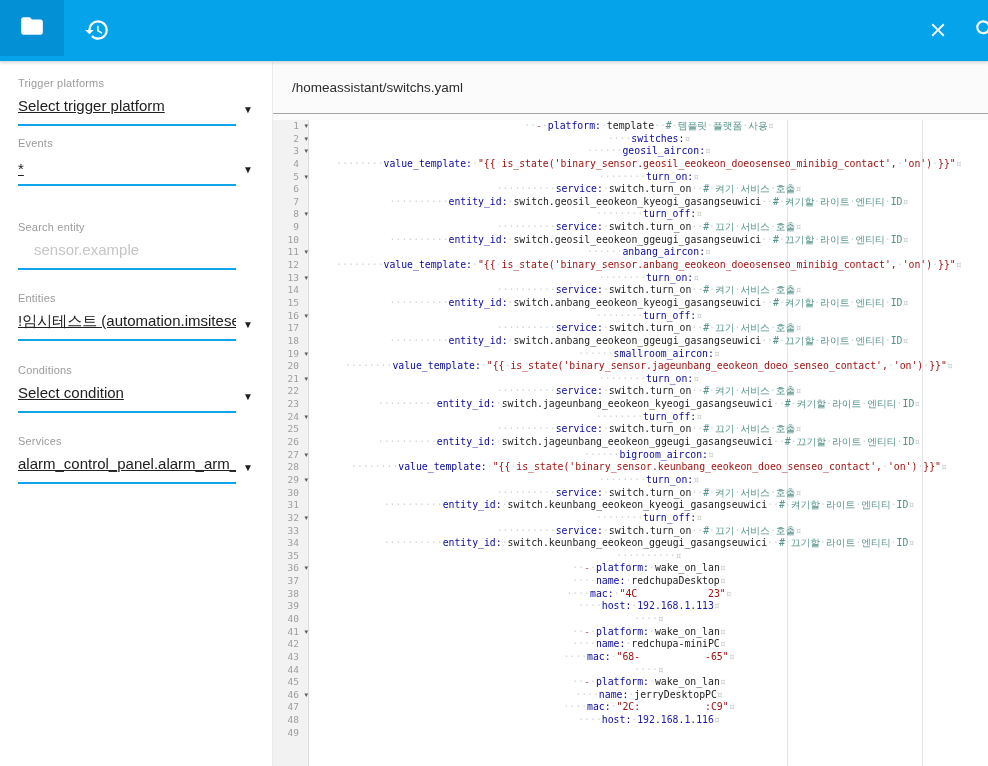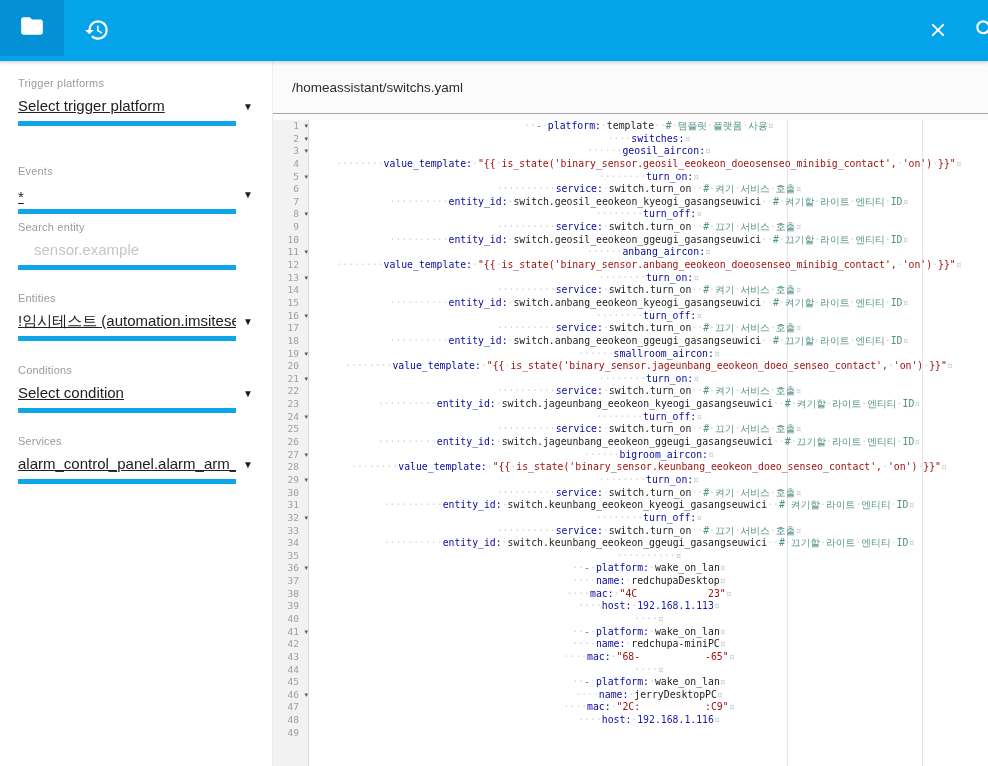"Trigger platforms" .field { border-bottom: 5px solid #0ea5e9 -> 2px solid #0ea5e9 }
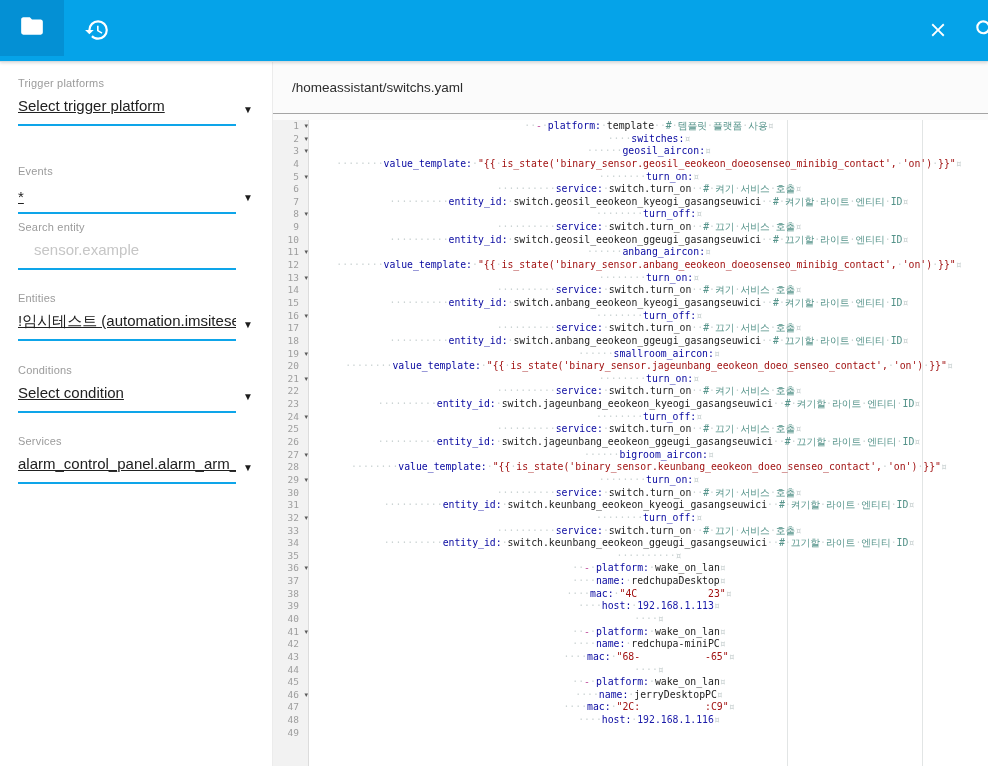"Events" div.field { top: 102px -> 74px }
